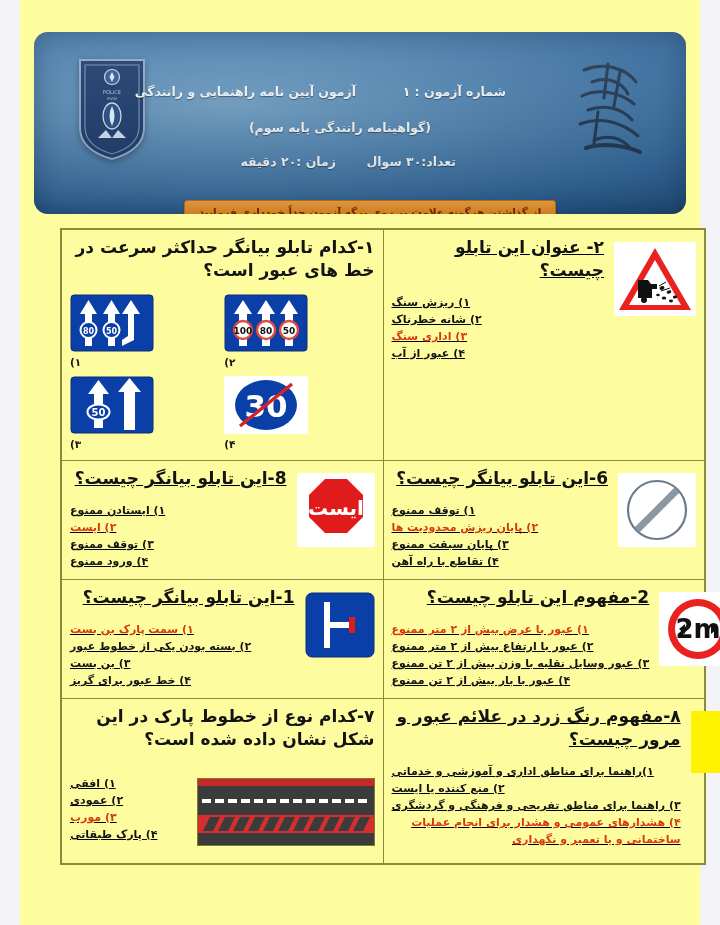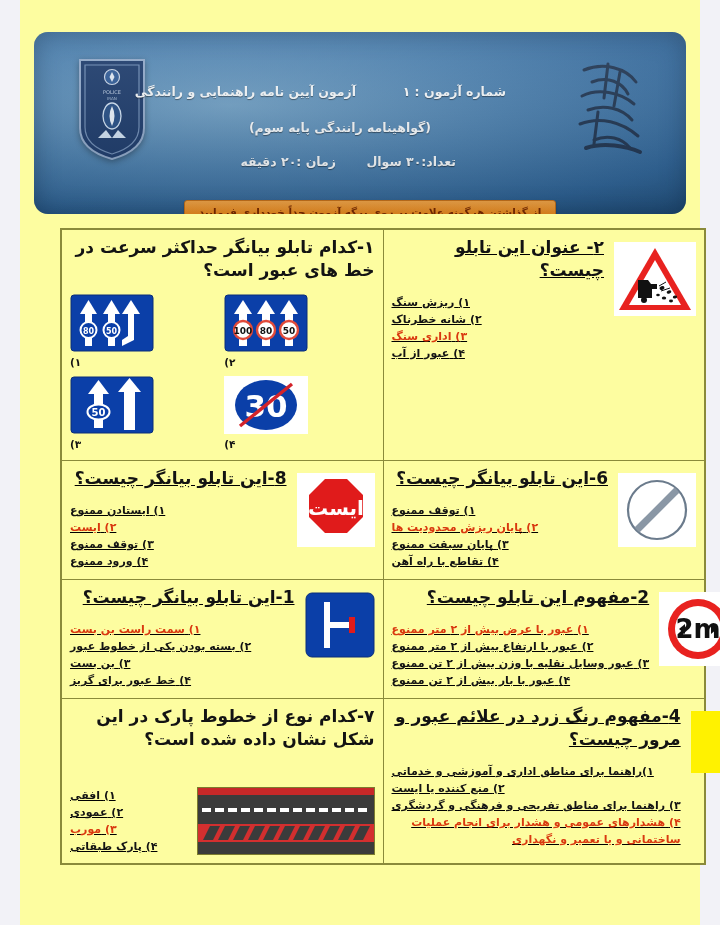"سمت راست بن بست" span { text: راست -> پارک }
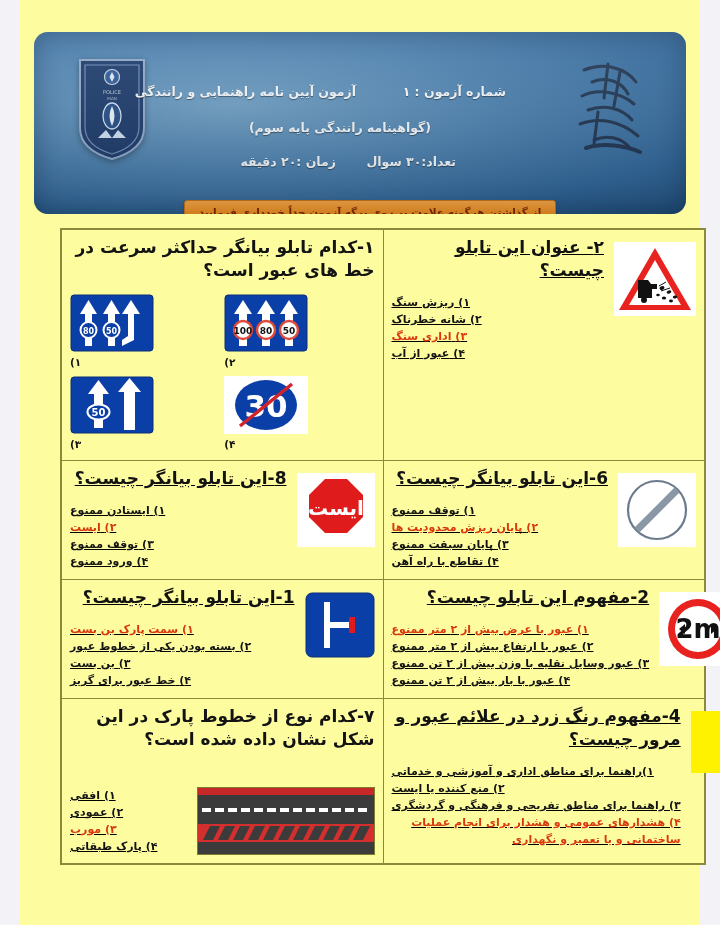"4-مفهوم رنگ زرد در علائم" div.qhead { text: 4-مفهوم -> ۸-مفهوم }
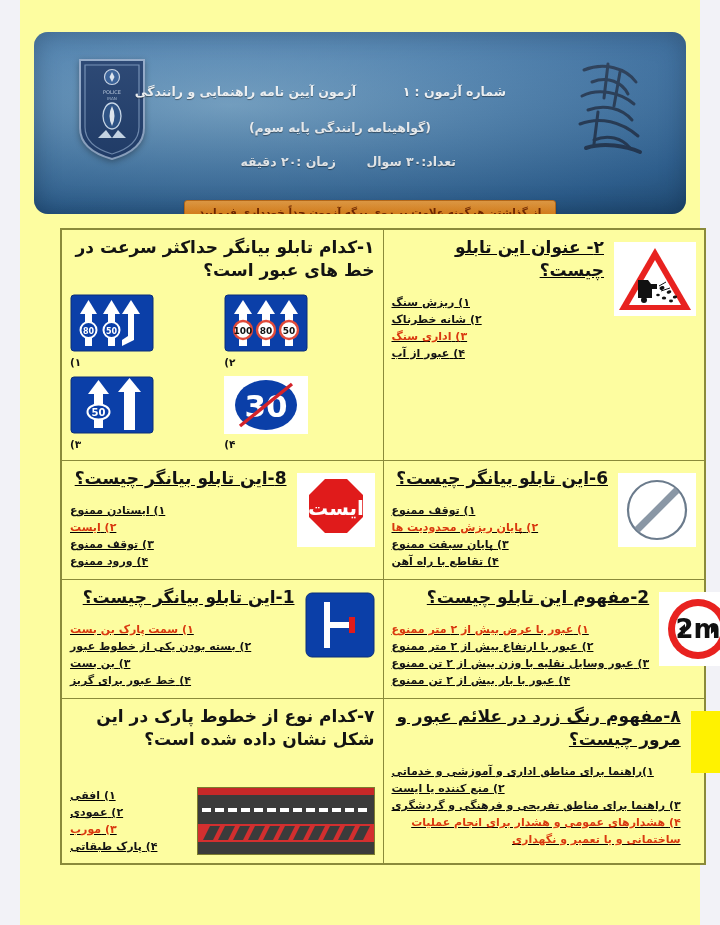"۱) افقی" div.cell { align-items: flex-end -> center }
